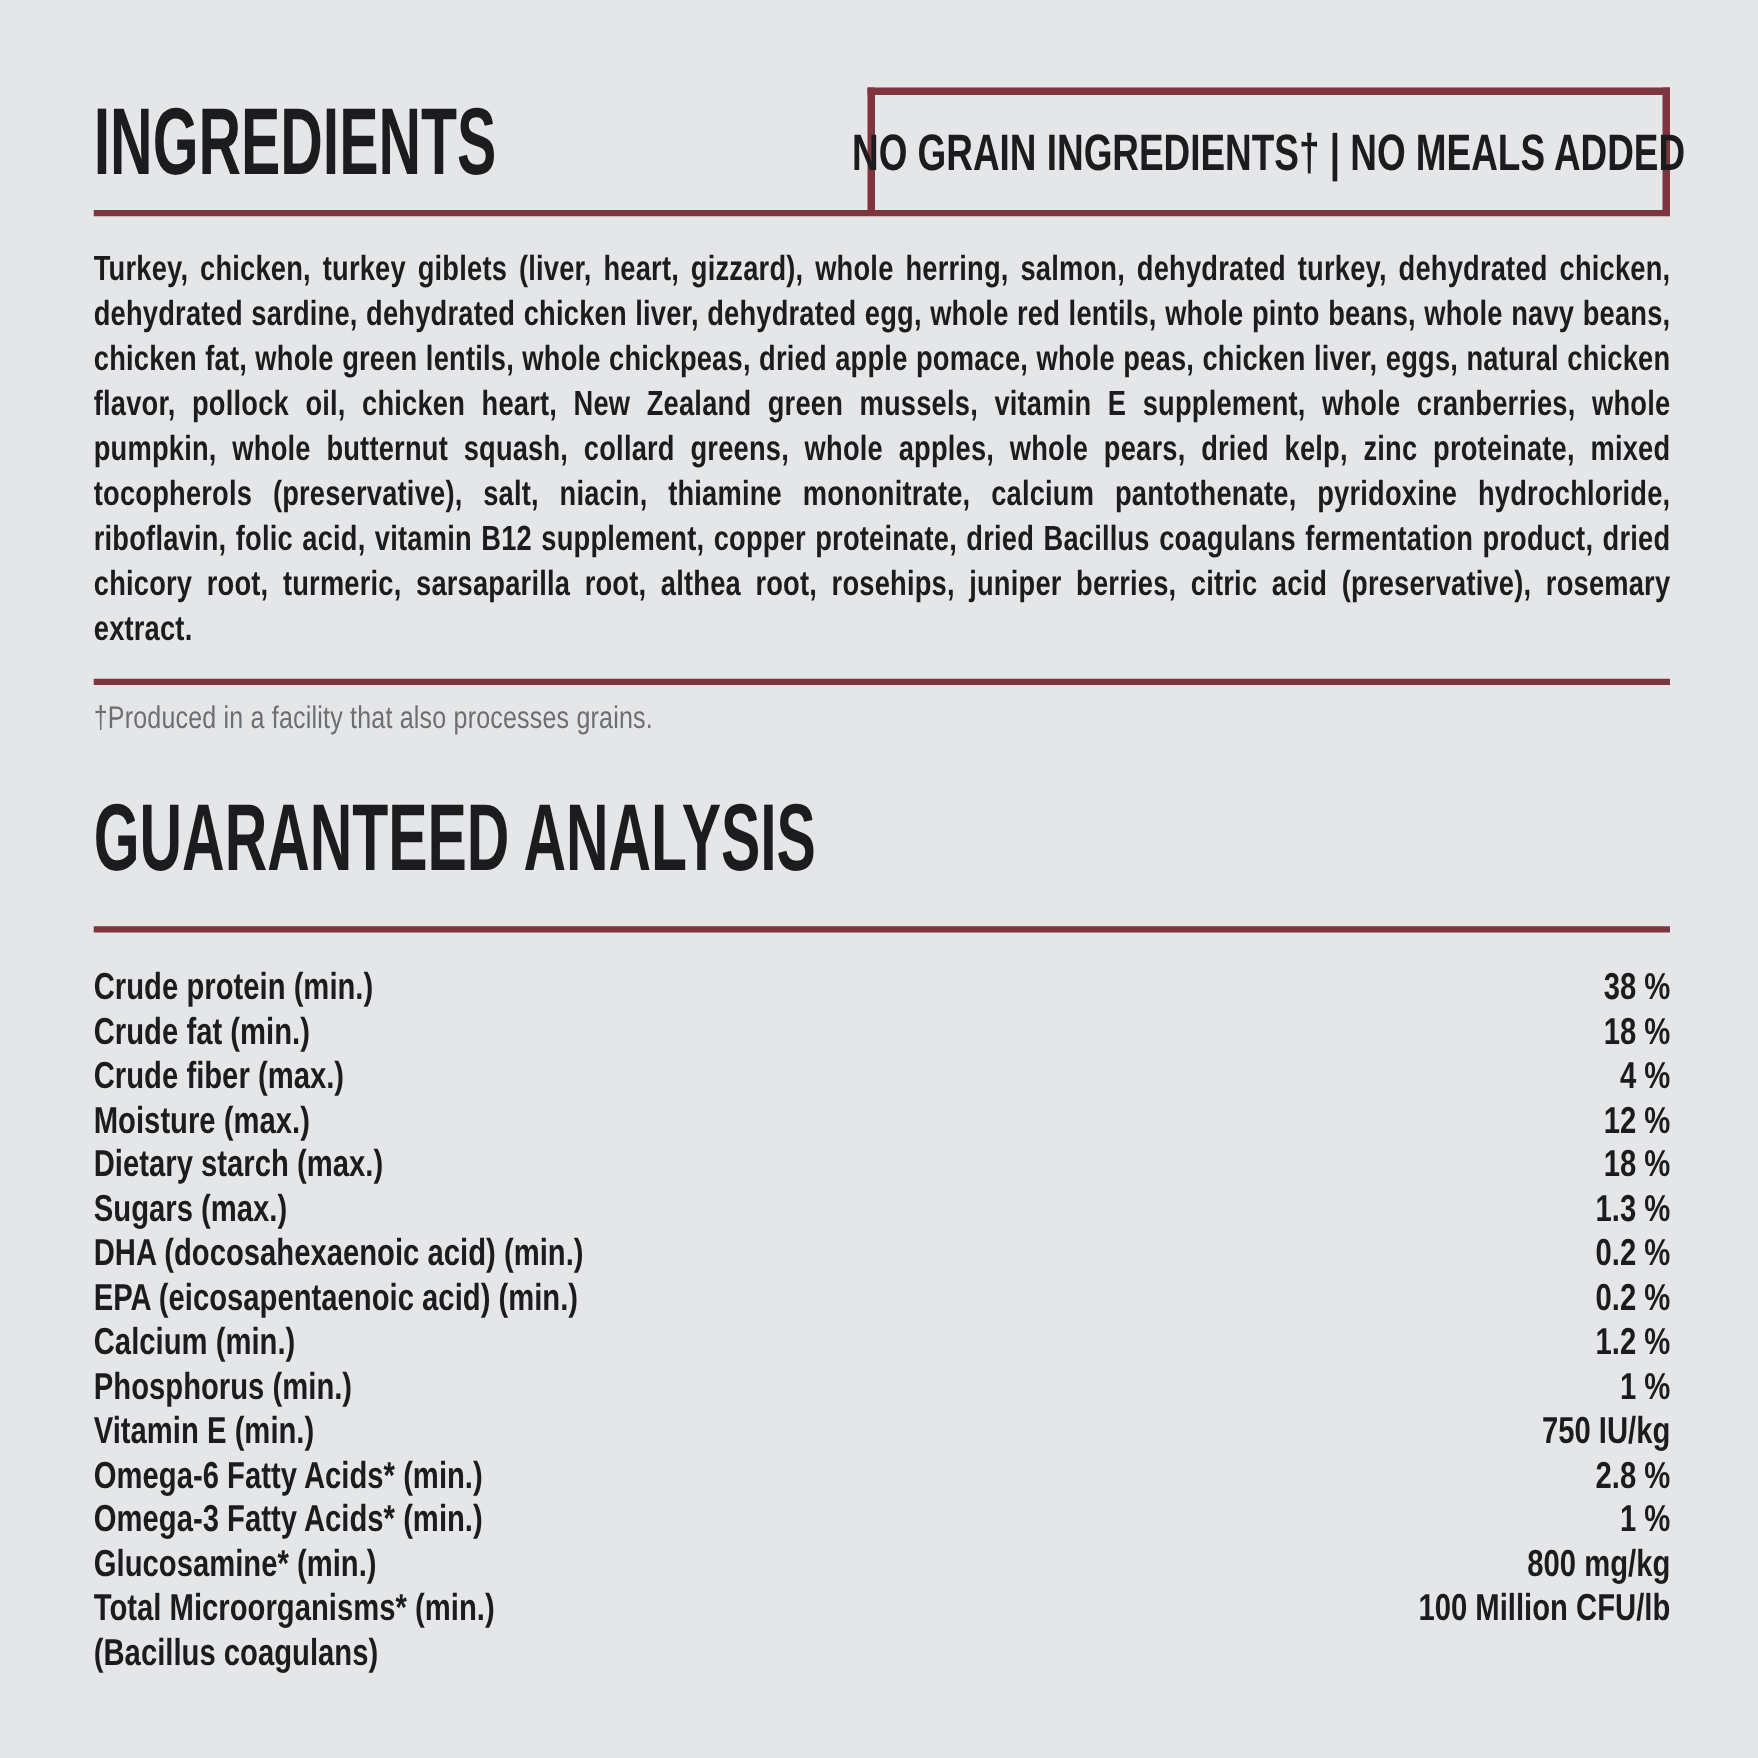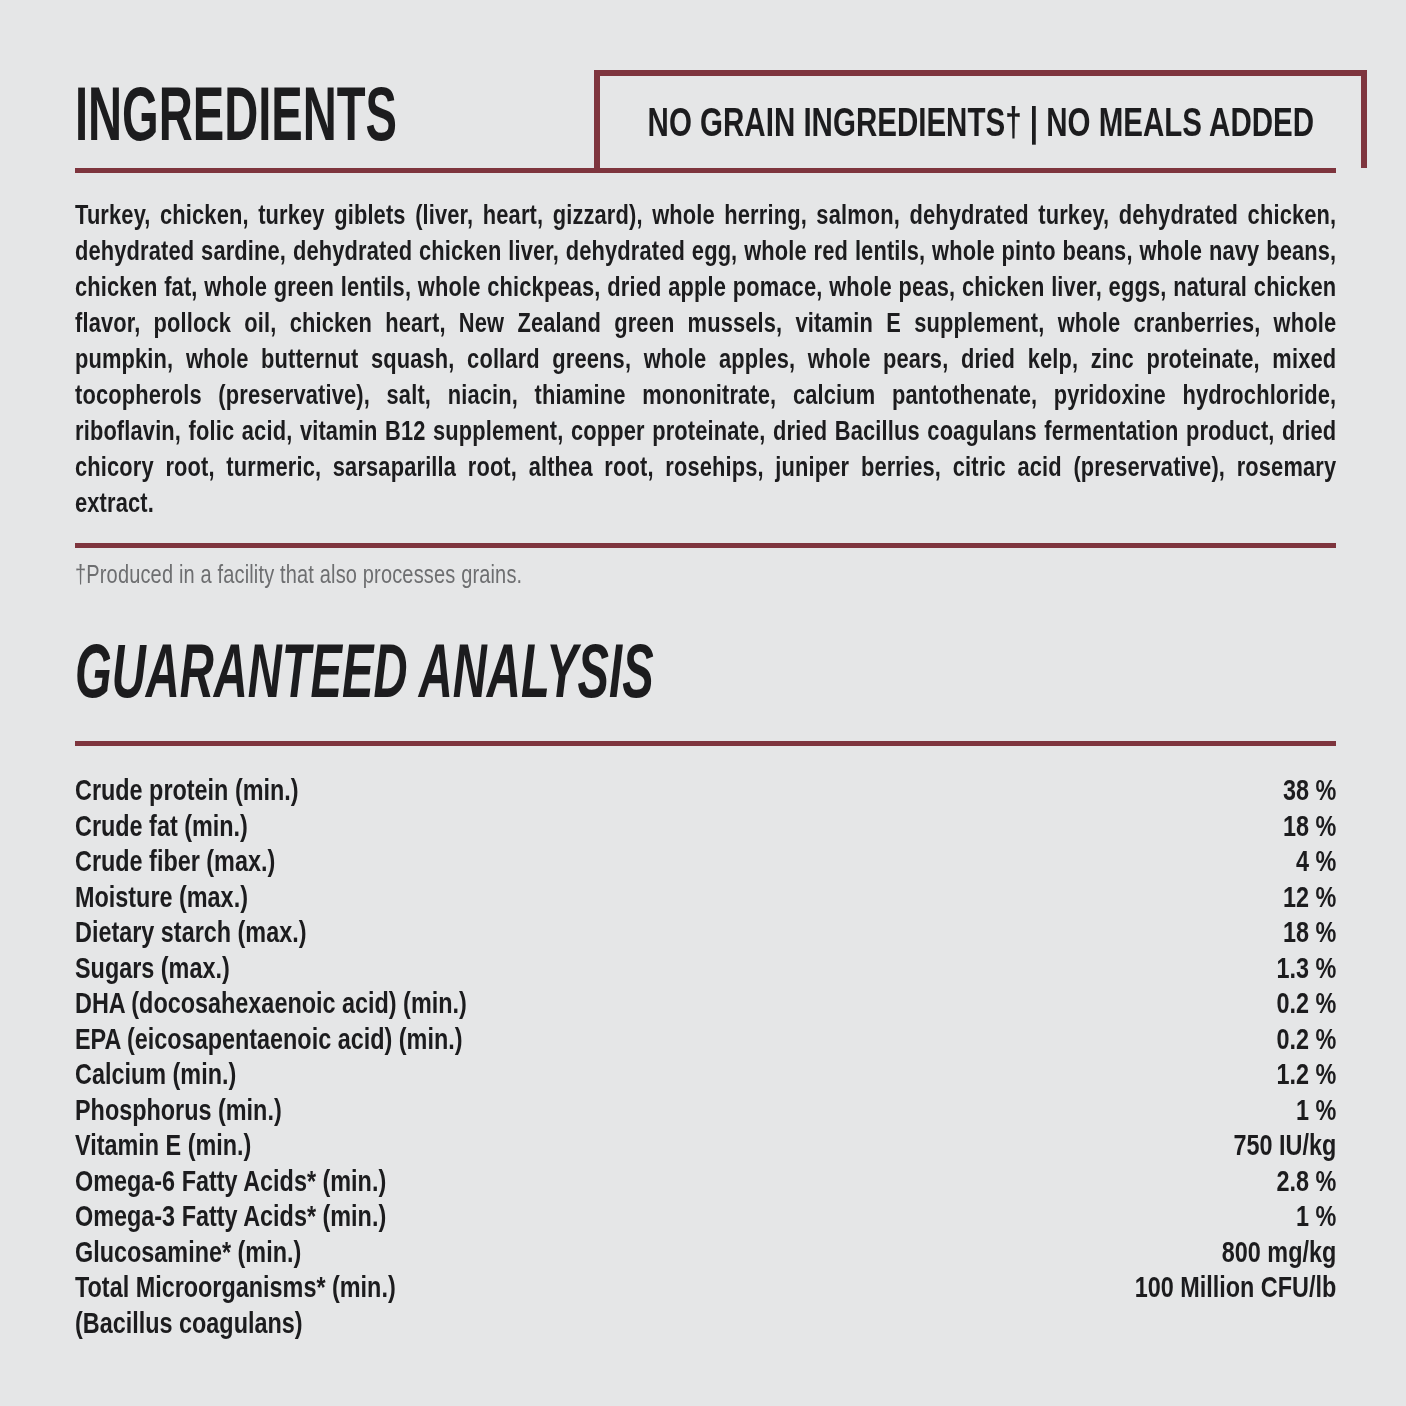"NO GRAIN INGREDIENTS† | NO" .badge { width: 773px -> 642px }
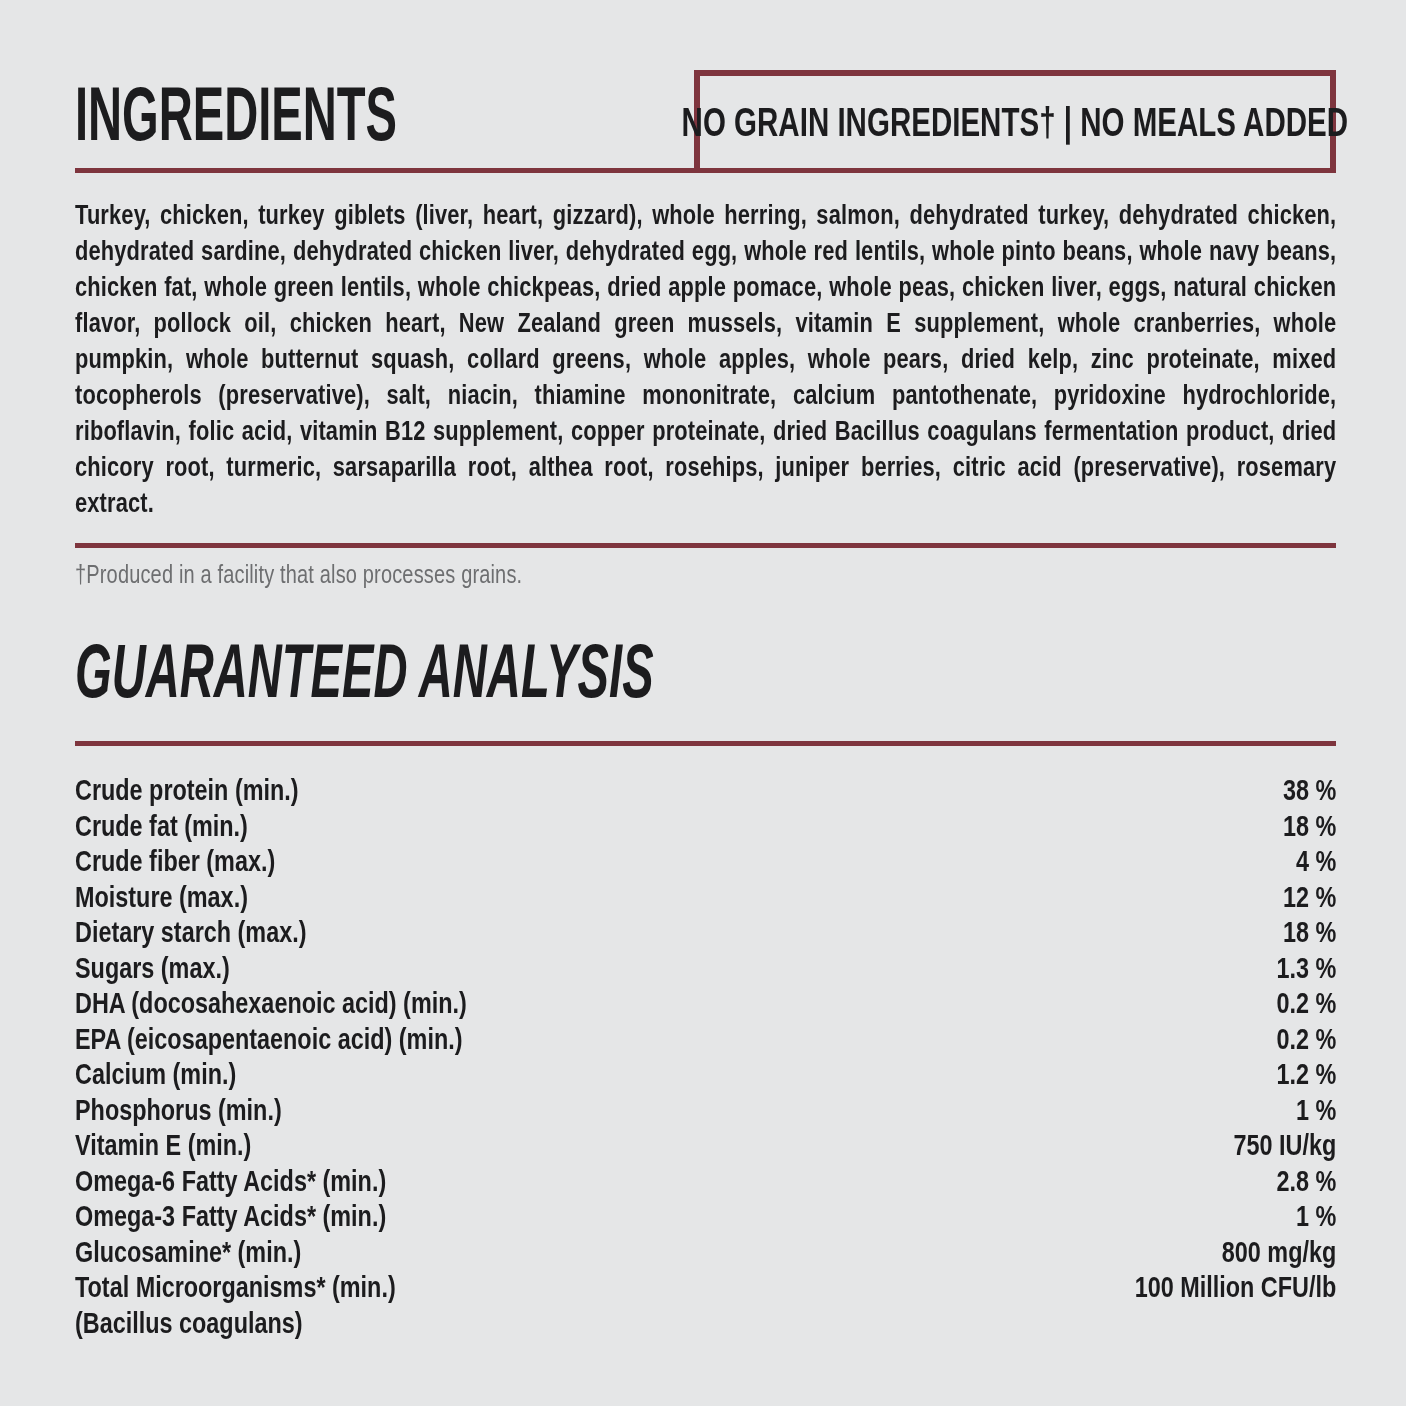"GUARANTEED ANALYSIS" .ga-title { font-style: italic -> none }
